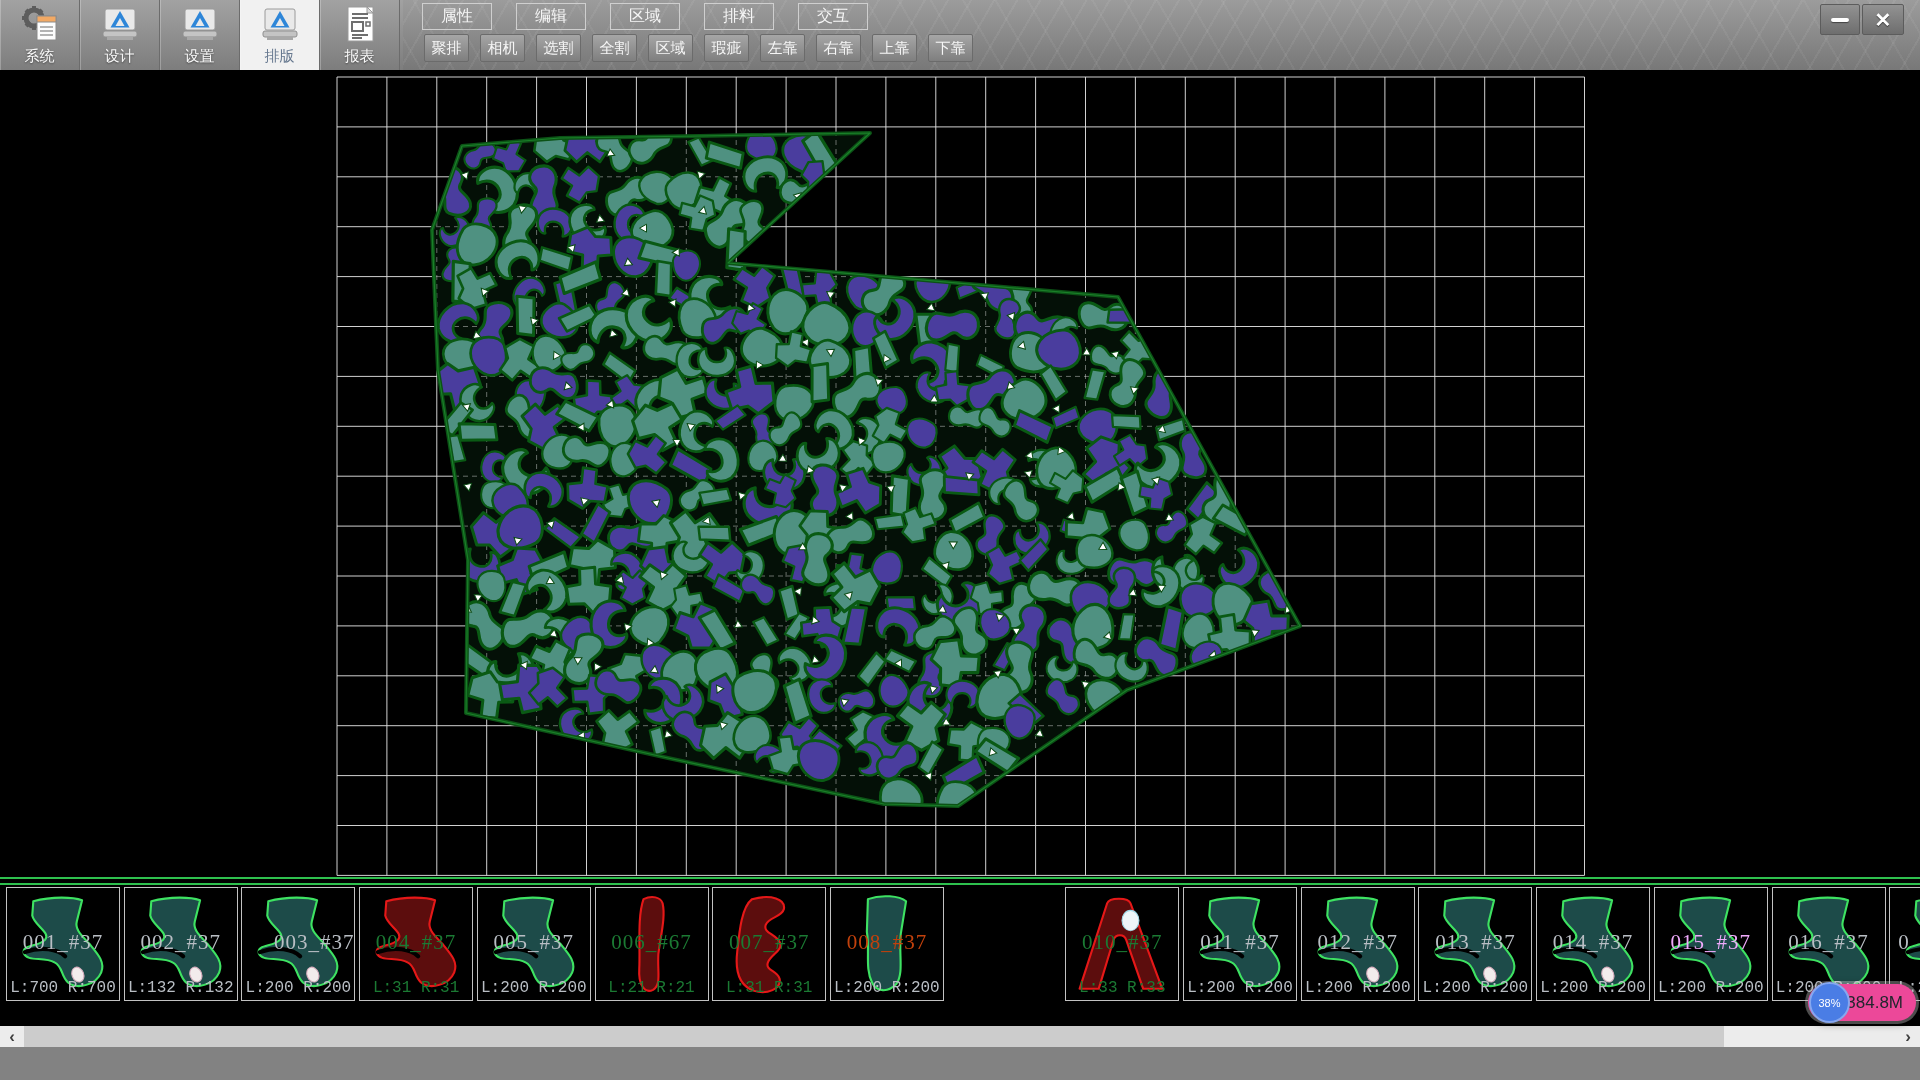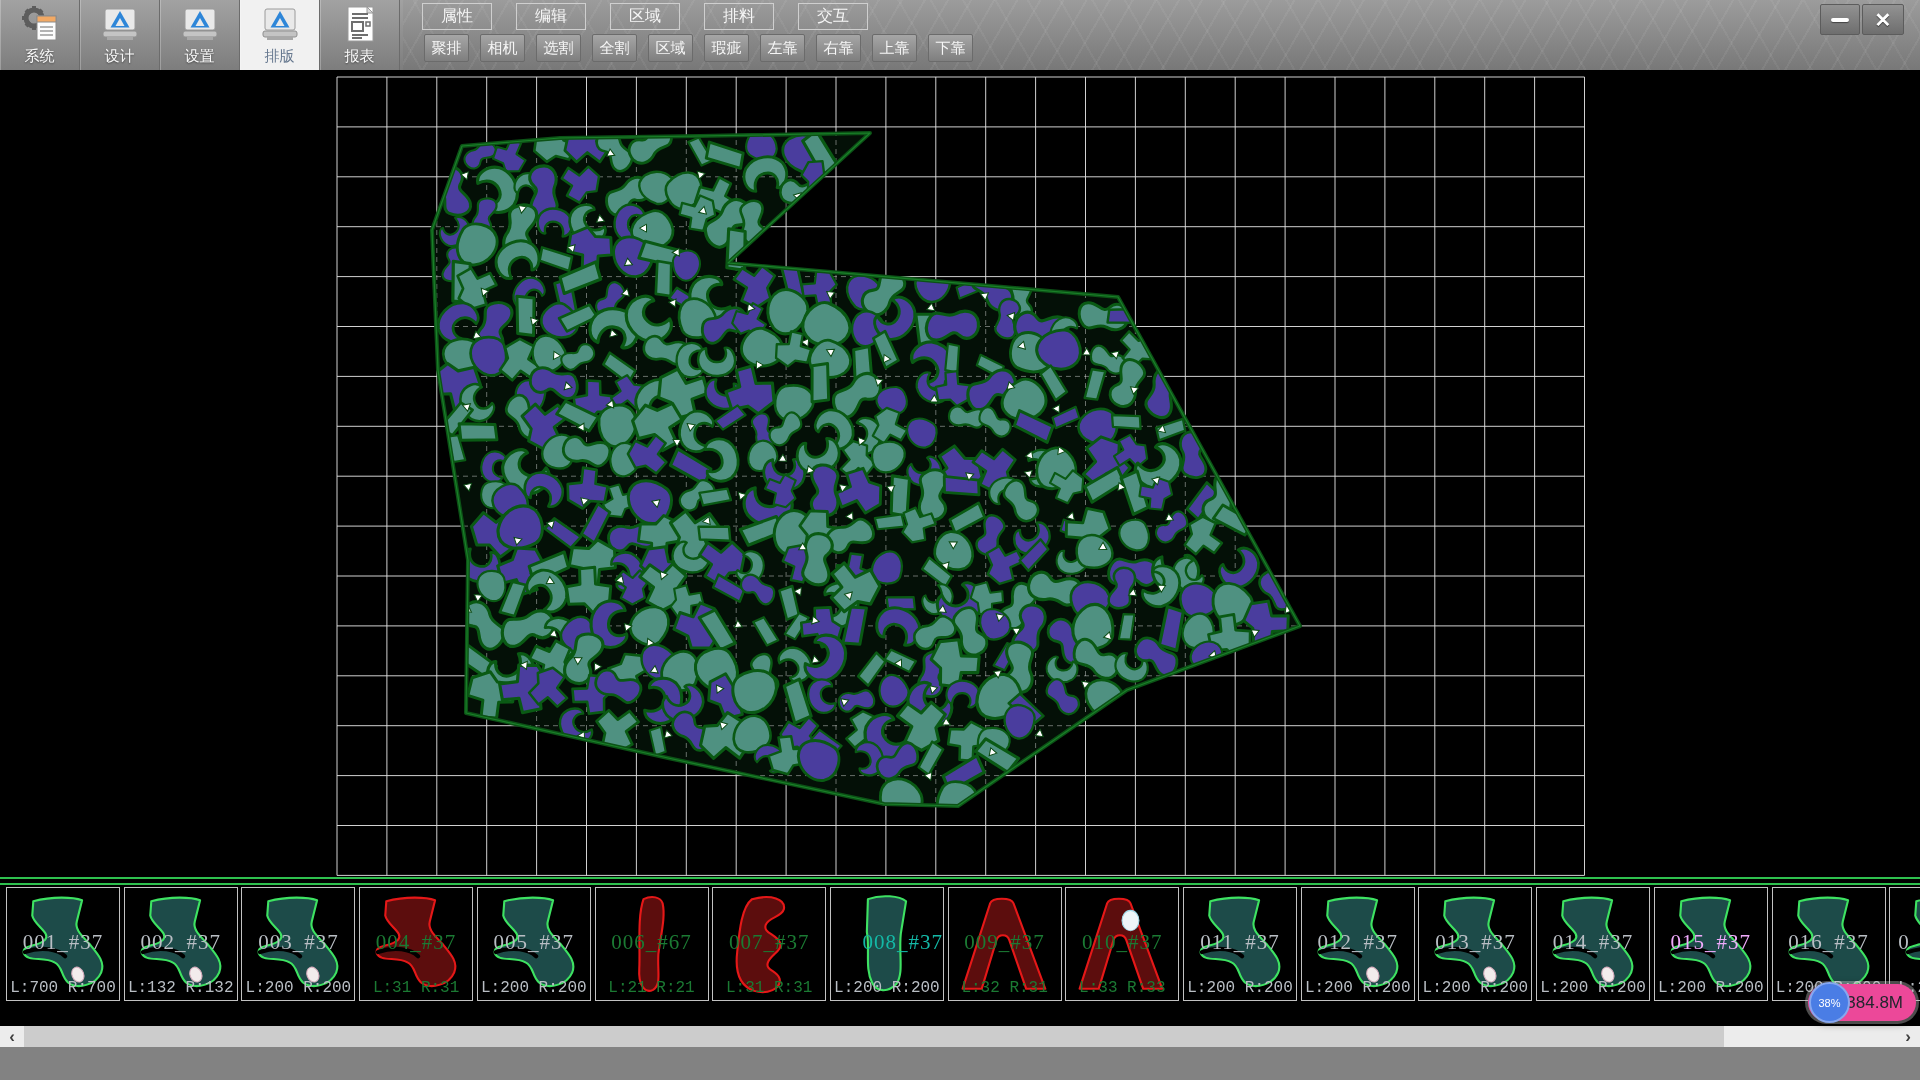"003_#37" div.tid { text-align: none -> right }
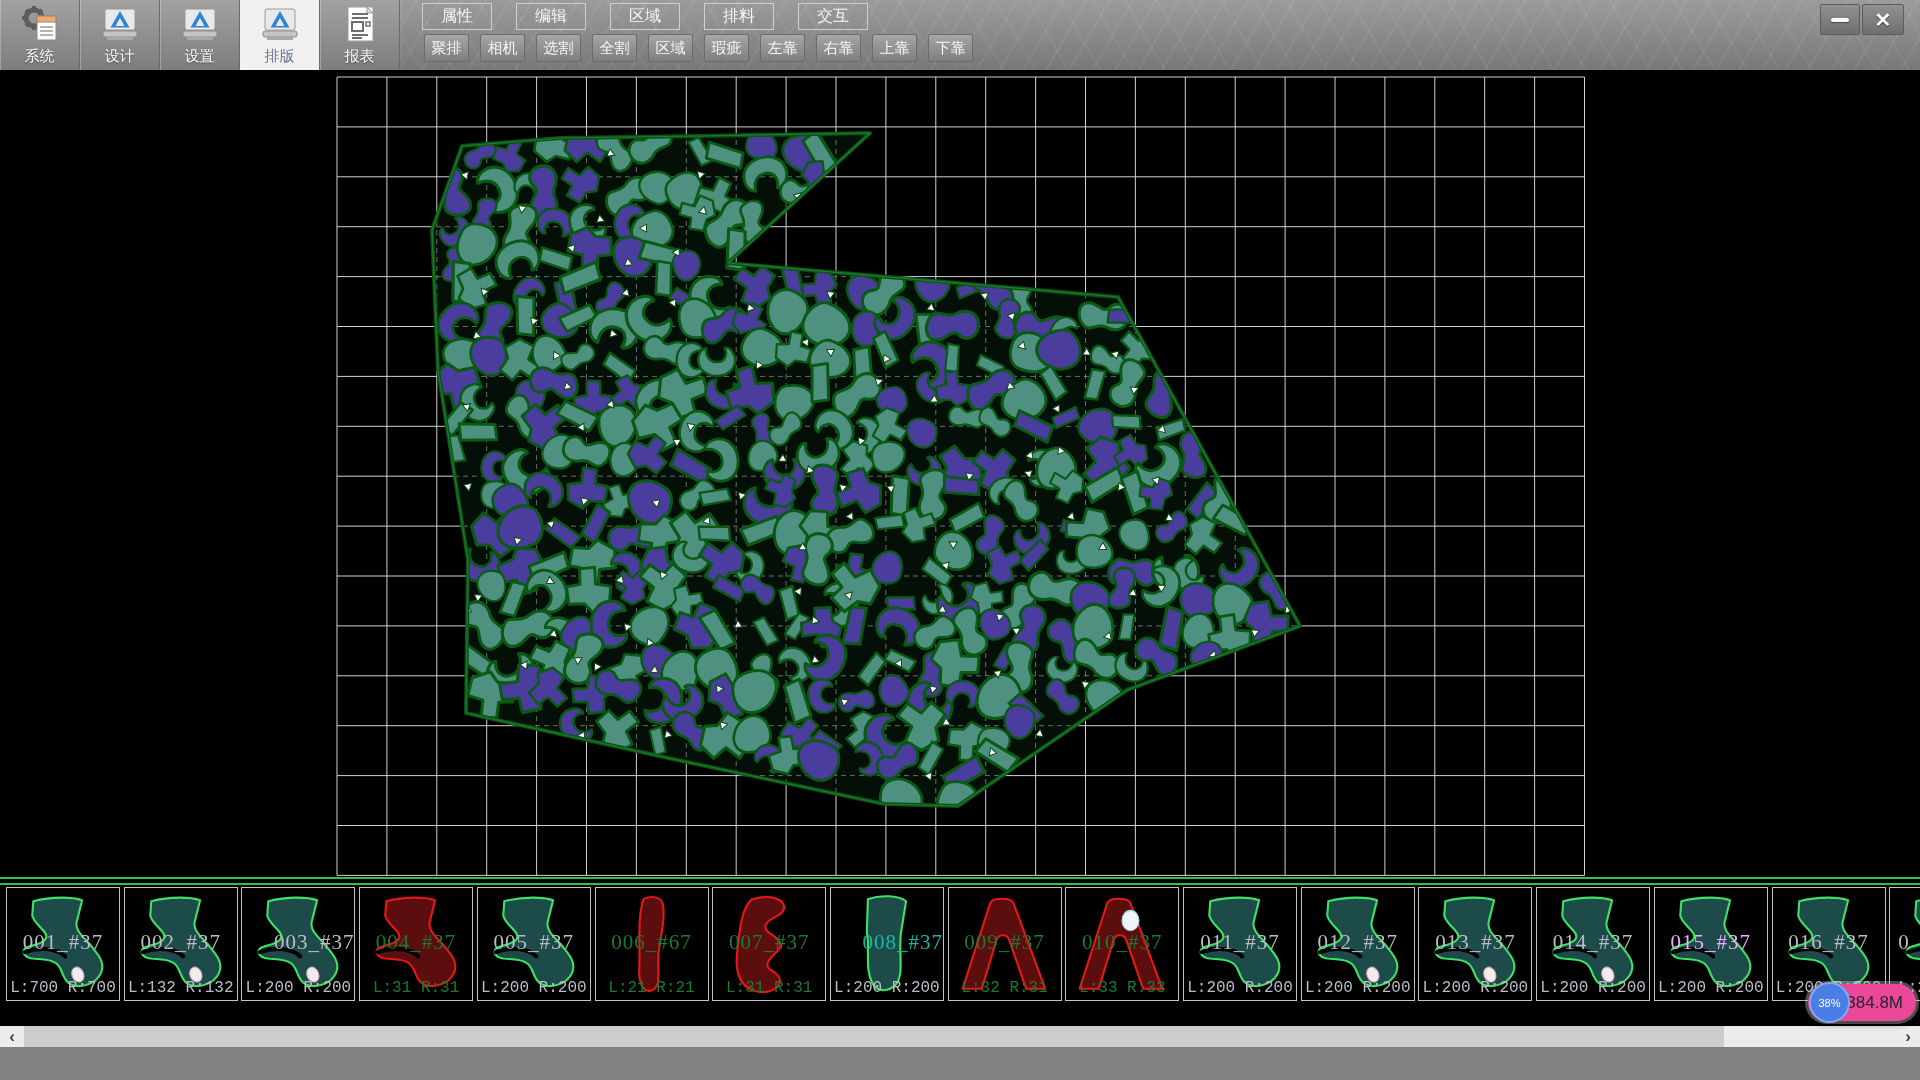"008_#37" div.tid { color: #14b8a6 -> #c2410c; text-align: right -> none }
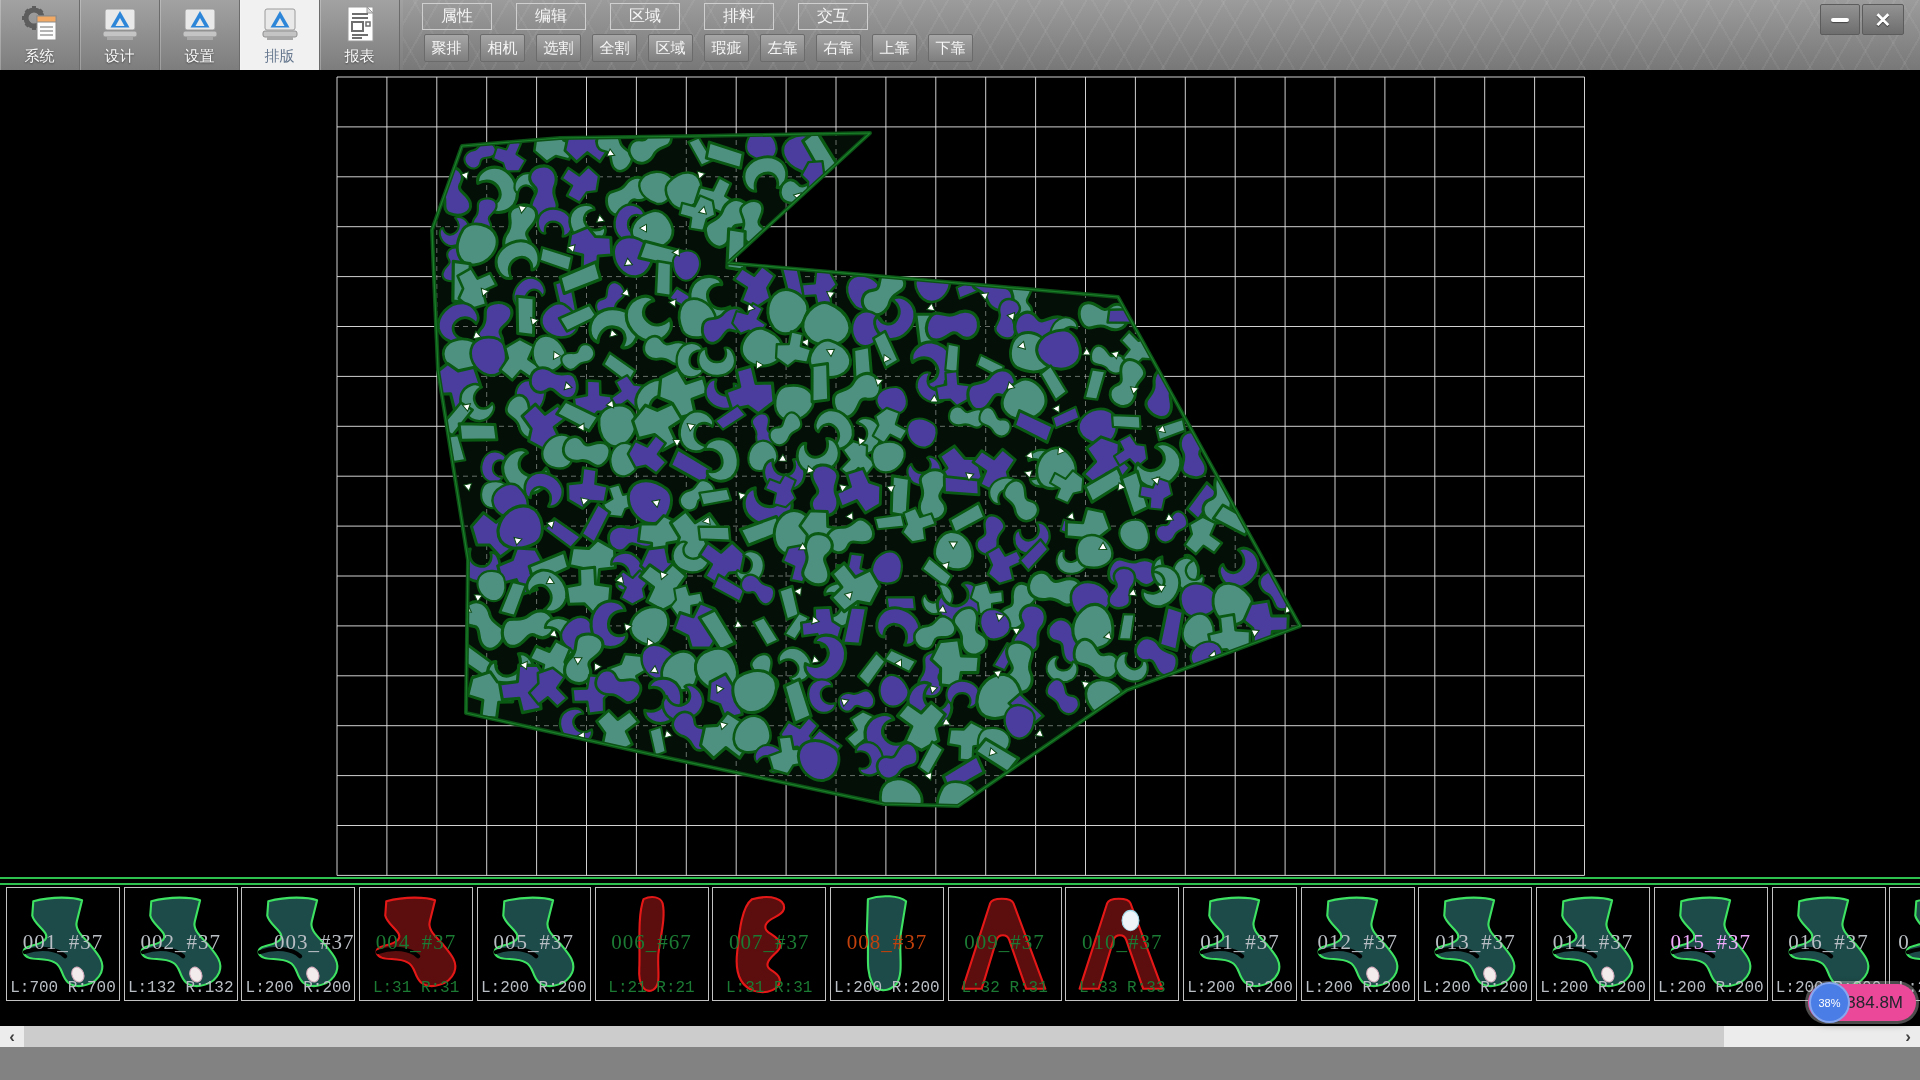"009_#37" div.thumb { html: <div> <svg> <path></path> </svg> <div>009_#37</div> <div>L:32 R:31</div> </div> -> none }
